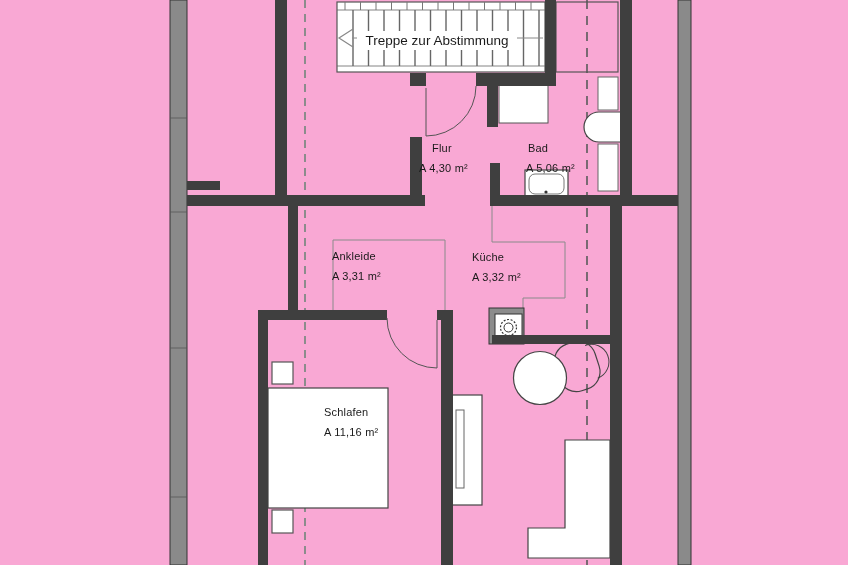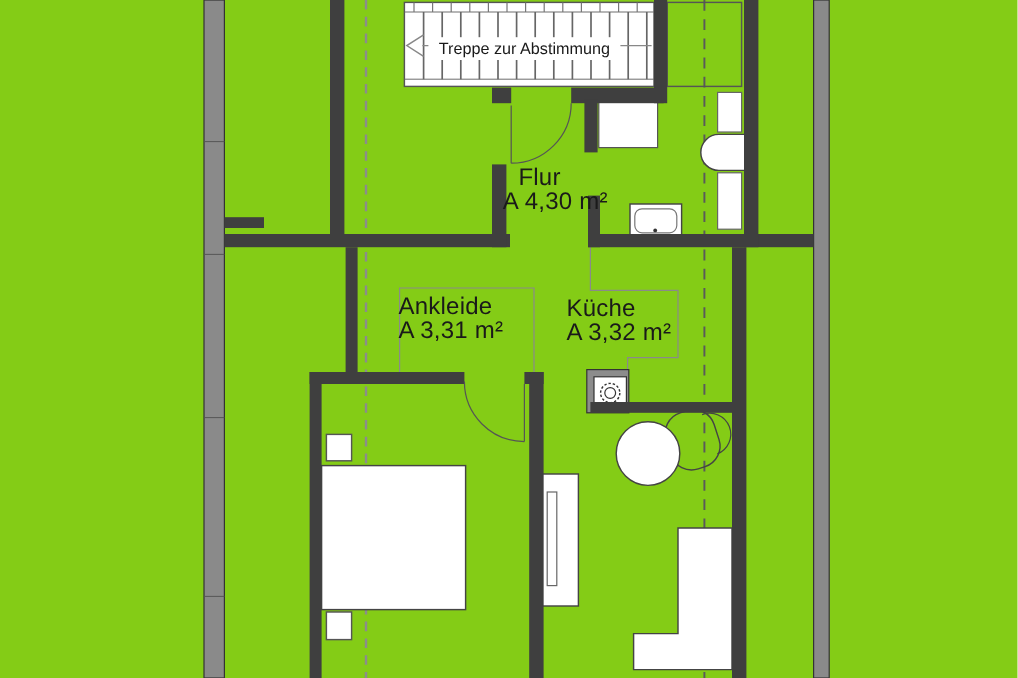"Treppe zur Abstimmung" .plan { background: #84cc16 -> #f9a8d4 }
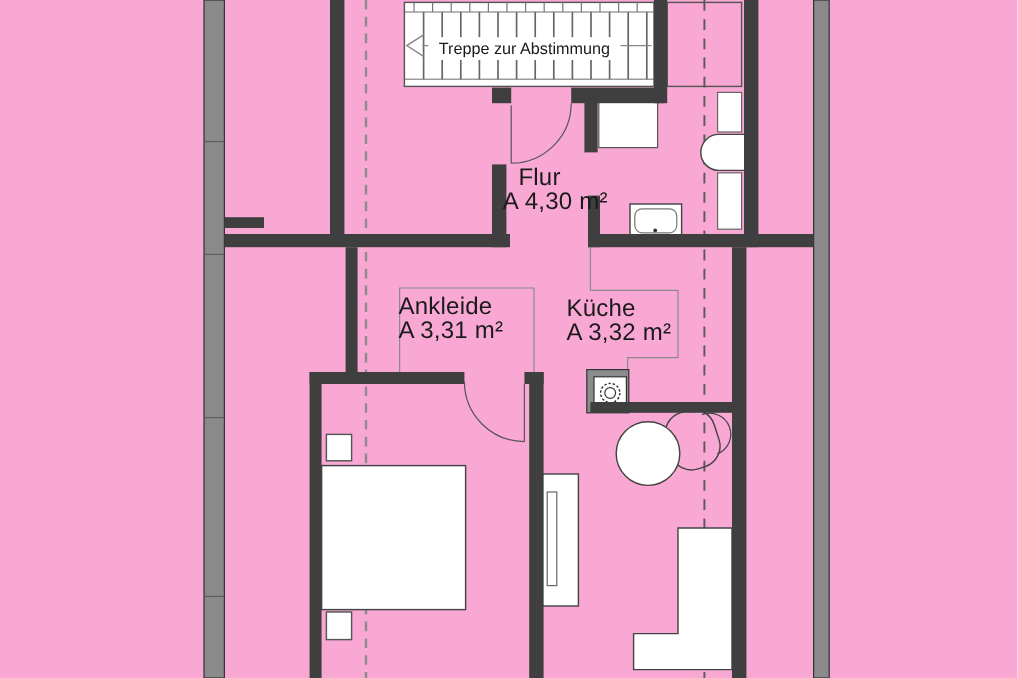"Flur" .room-label { font-size: 20px -> 11px }
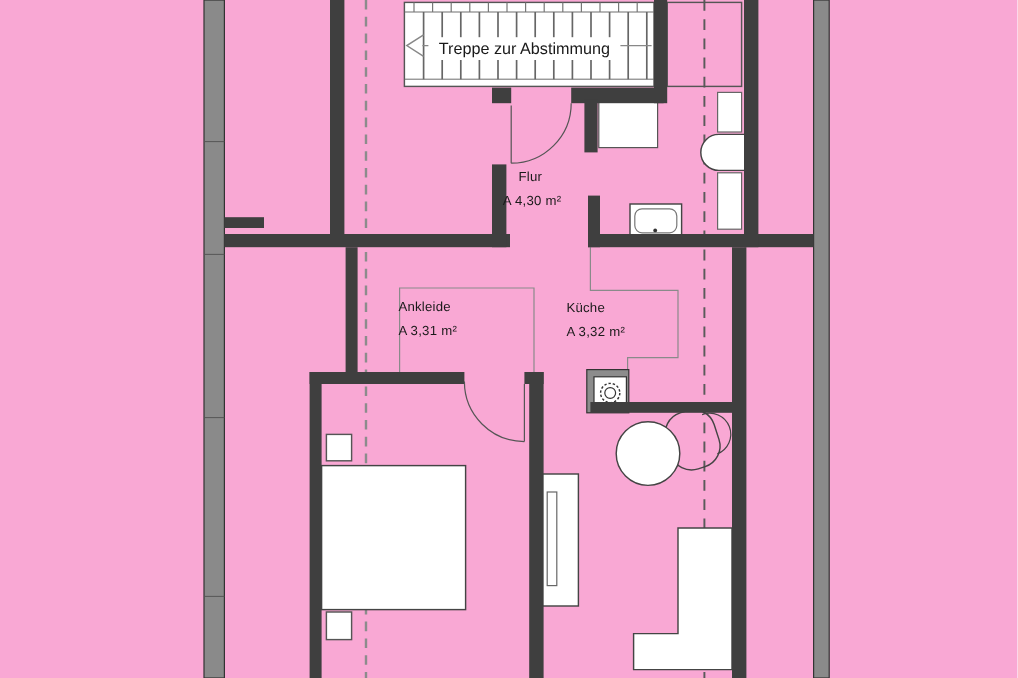"Bad" div.room-label { html: none -> <div> <span>Bad</span> <span>A 5,06 m²</span> </div> }
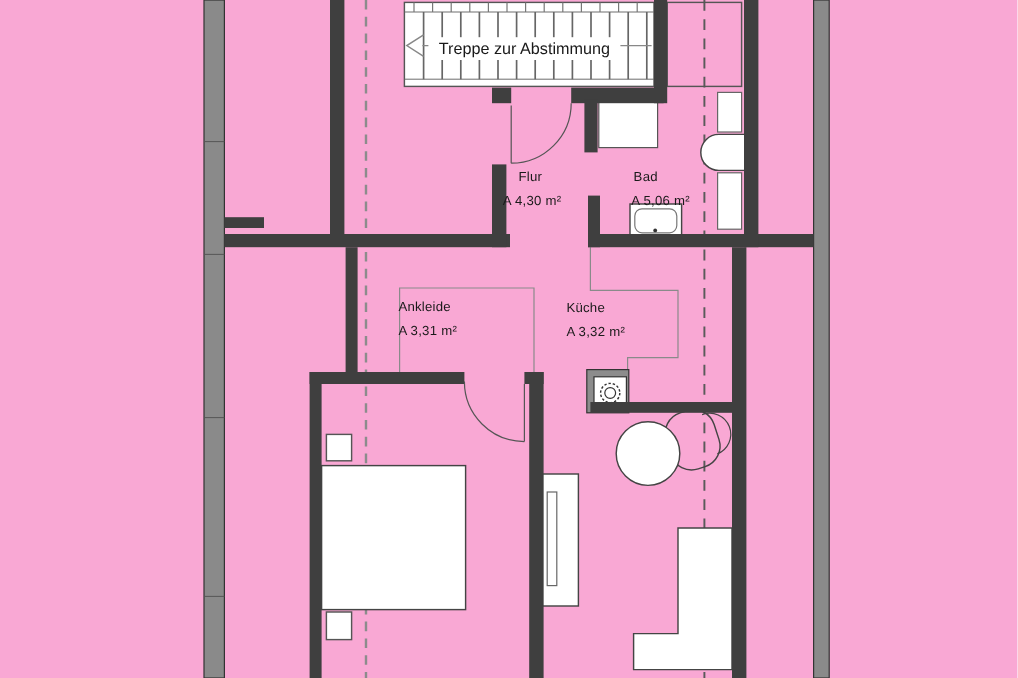"Schlafen" div.room-label { html: none -> <div> <span>Schlafen</span> <span>A 11,16 m²</span> </div> }
